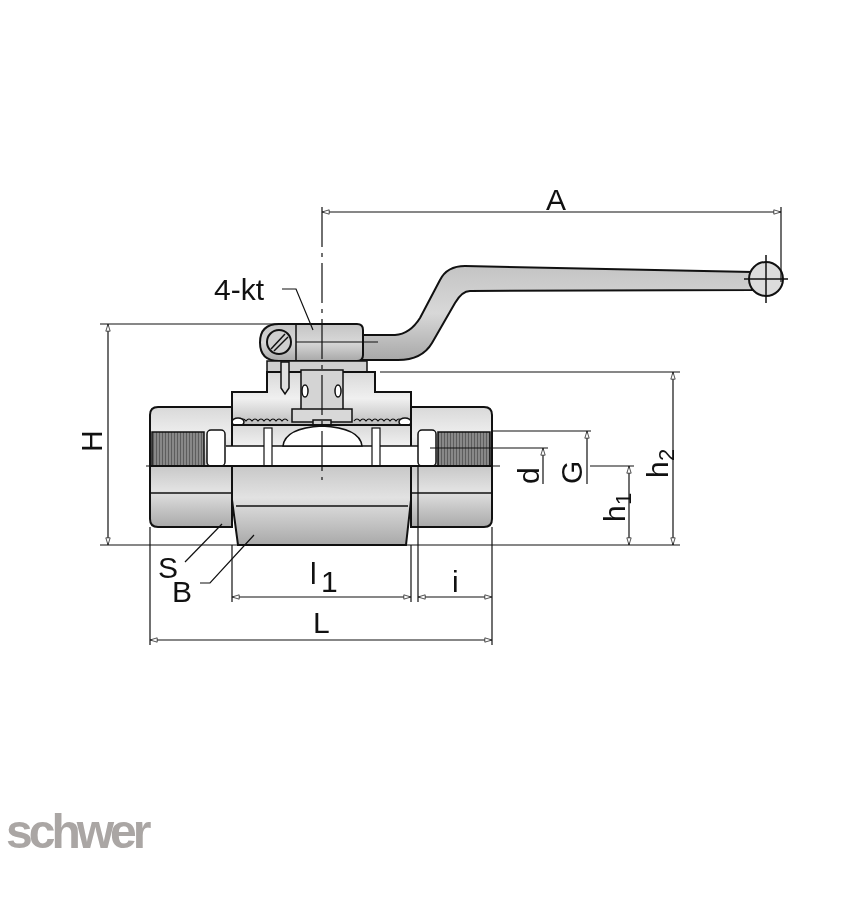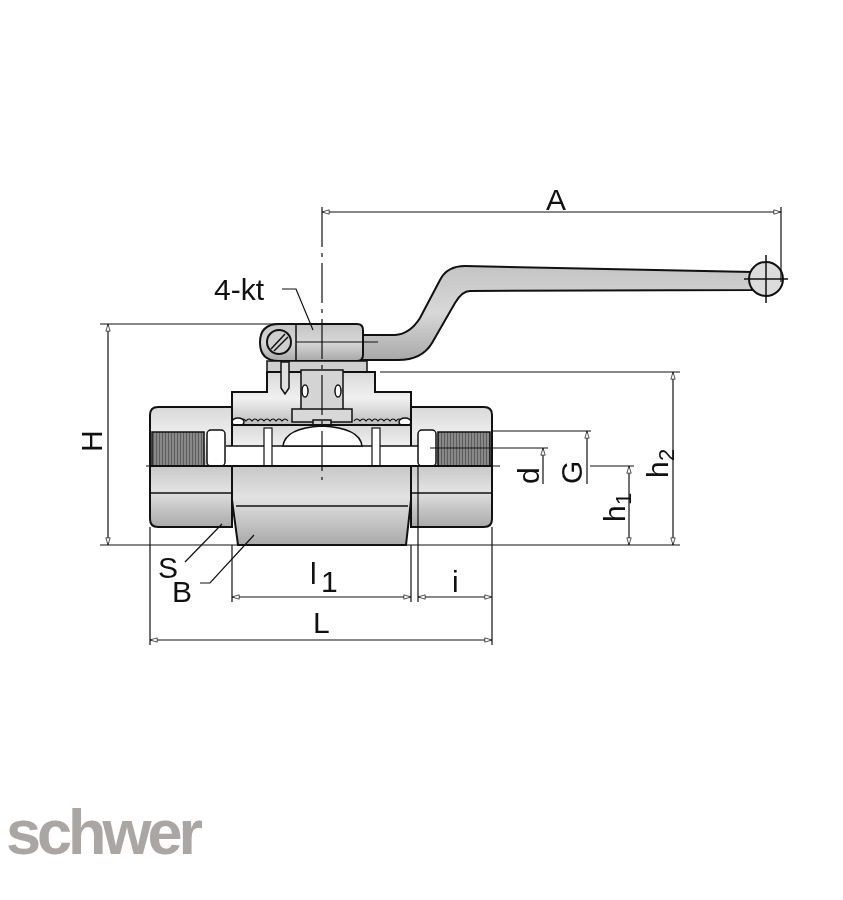"schwer" .logo-main { font-size: 63px -> 48px }
